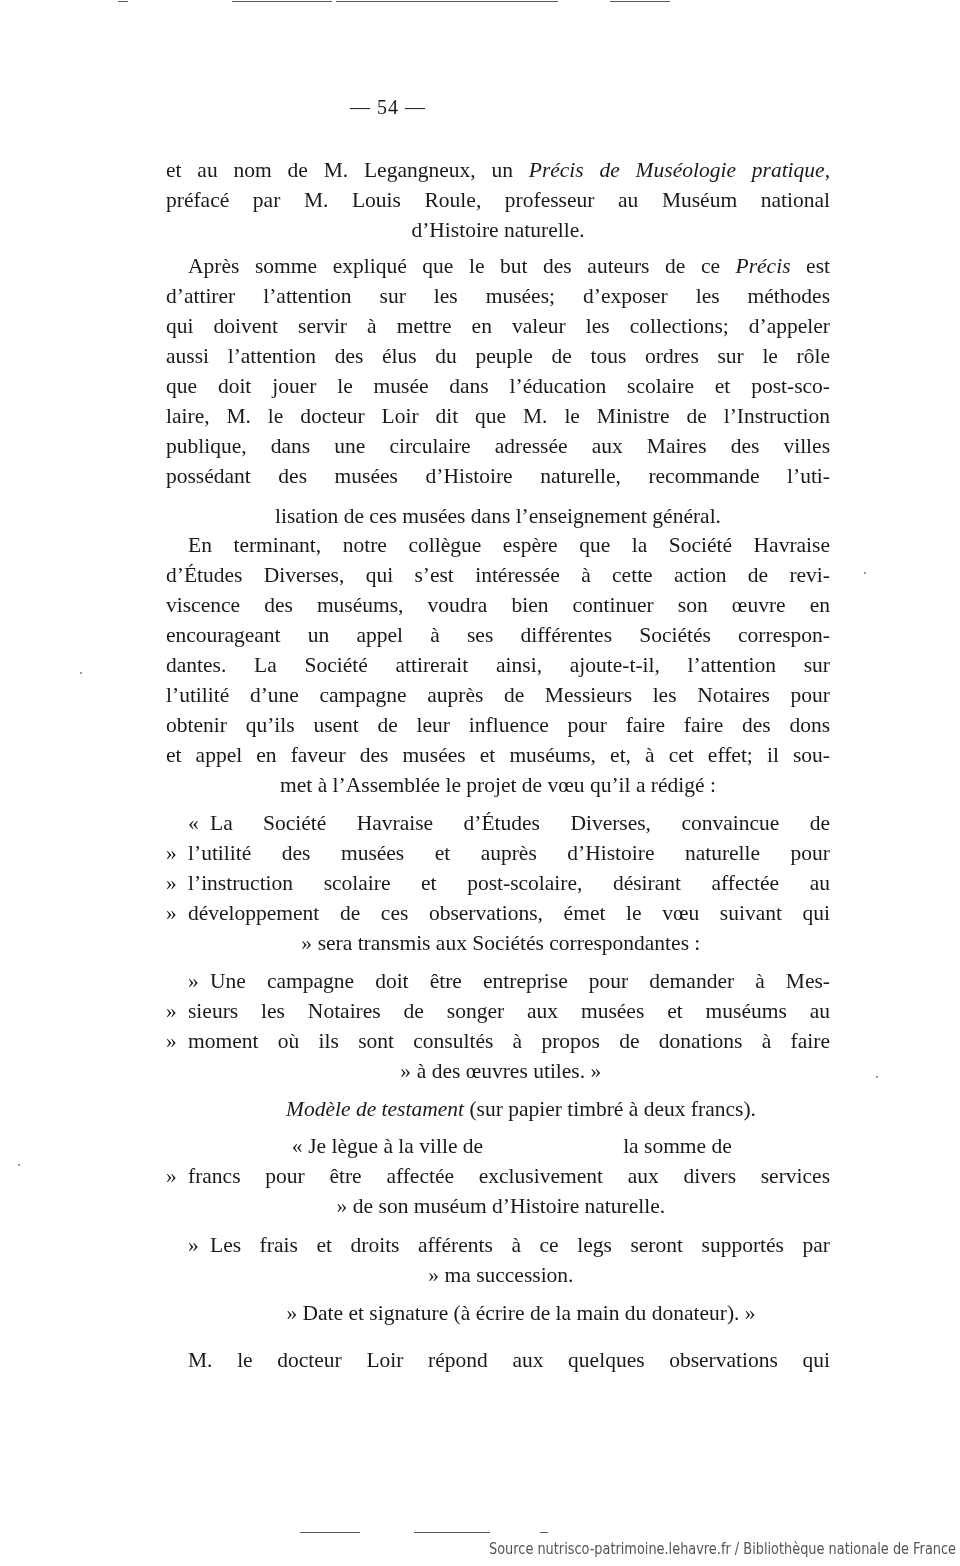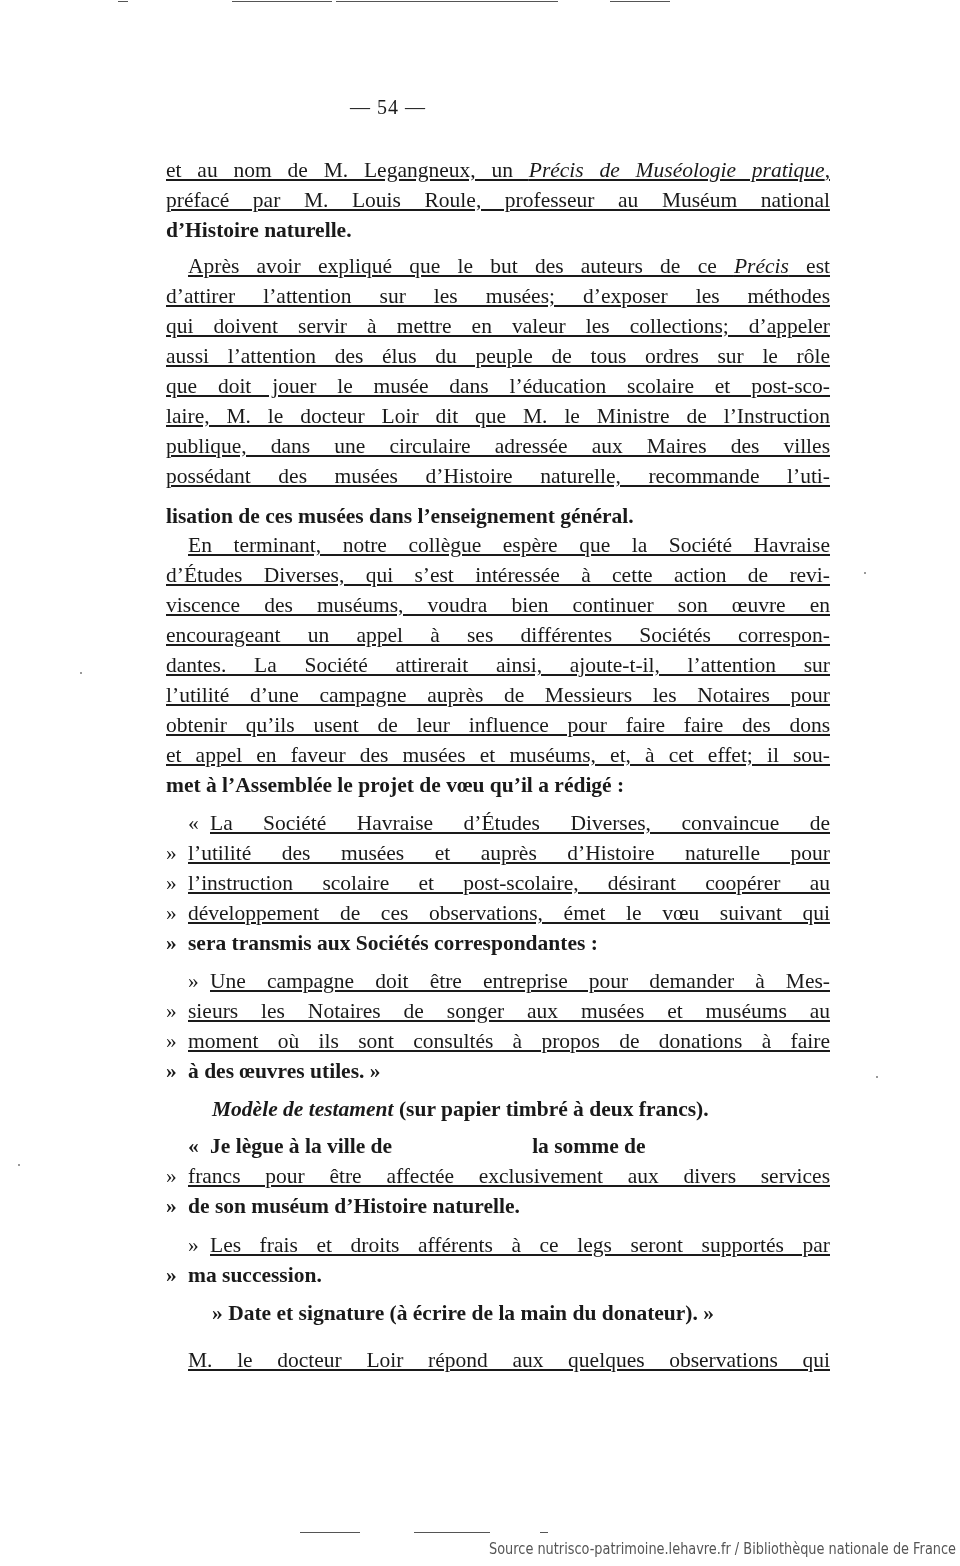"et au nom de M." .just { text-decoration: underline -> none }
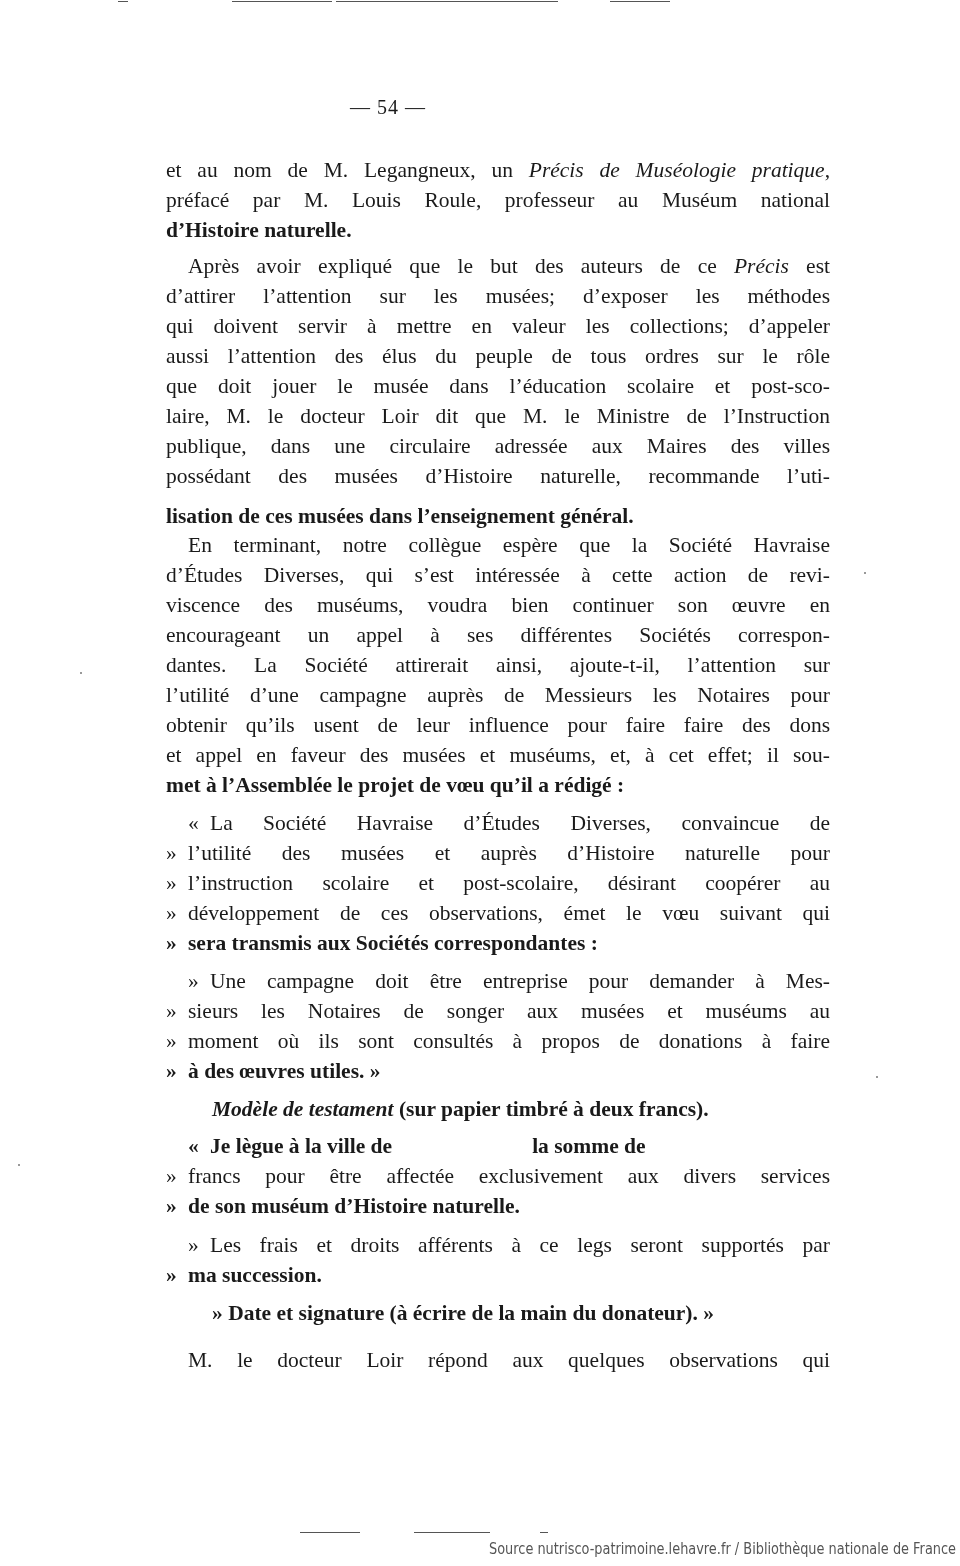"d’Histoire naturelle." .left { font-weight: bold -> none; text-align: left -> center }
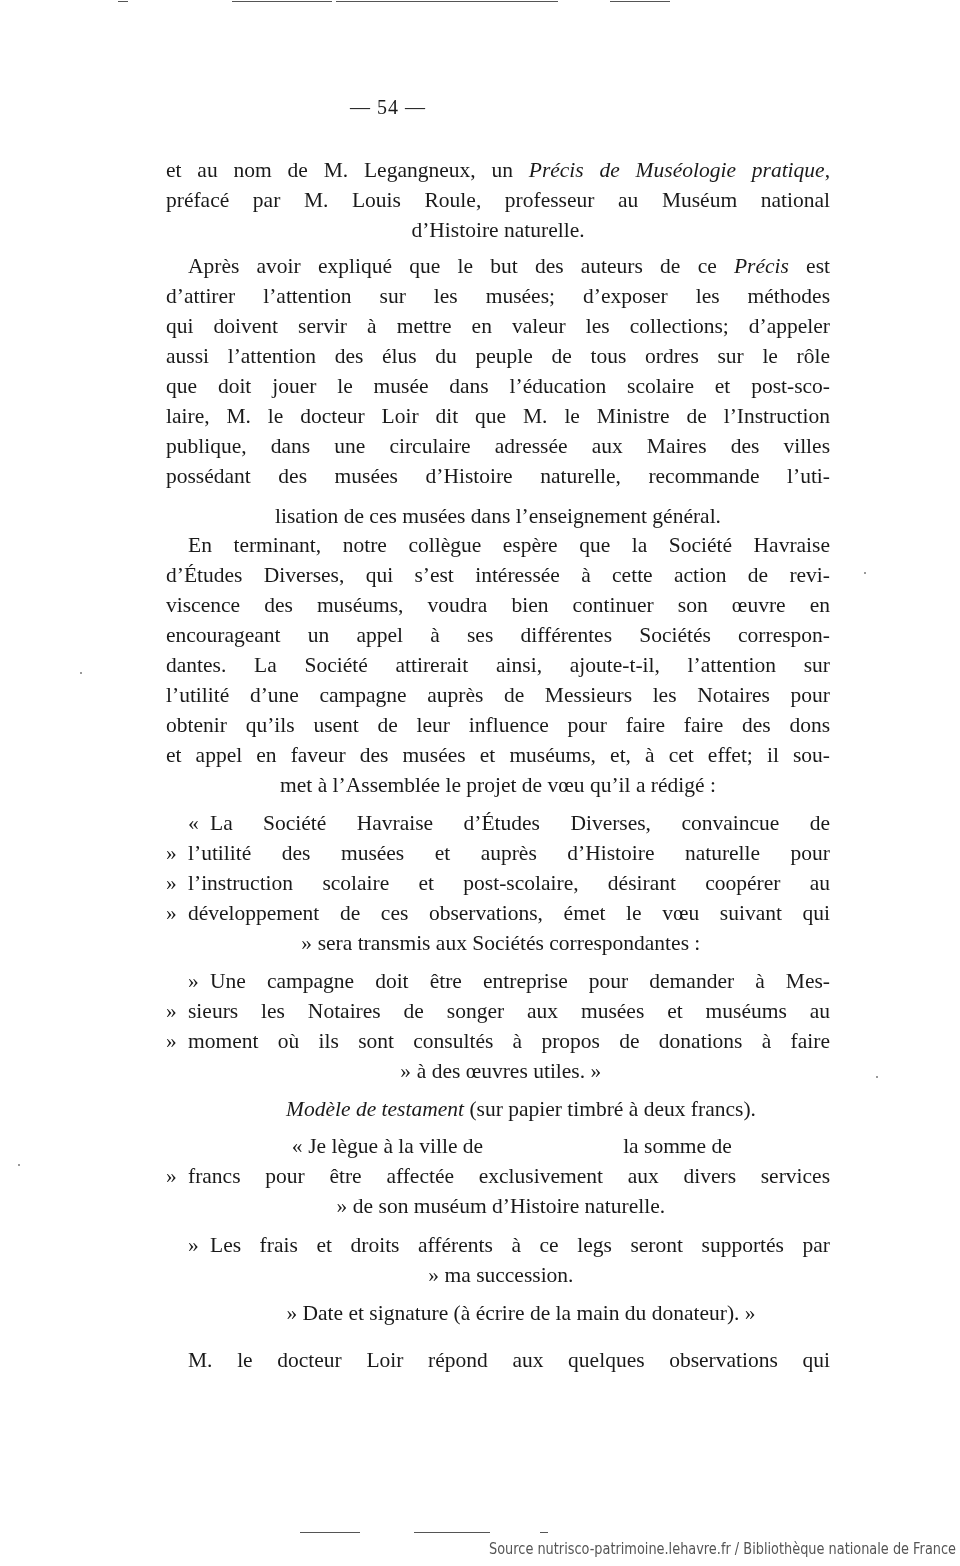"Après avoir expliqué que le" span { text: avoir -> somme }
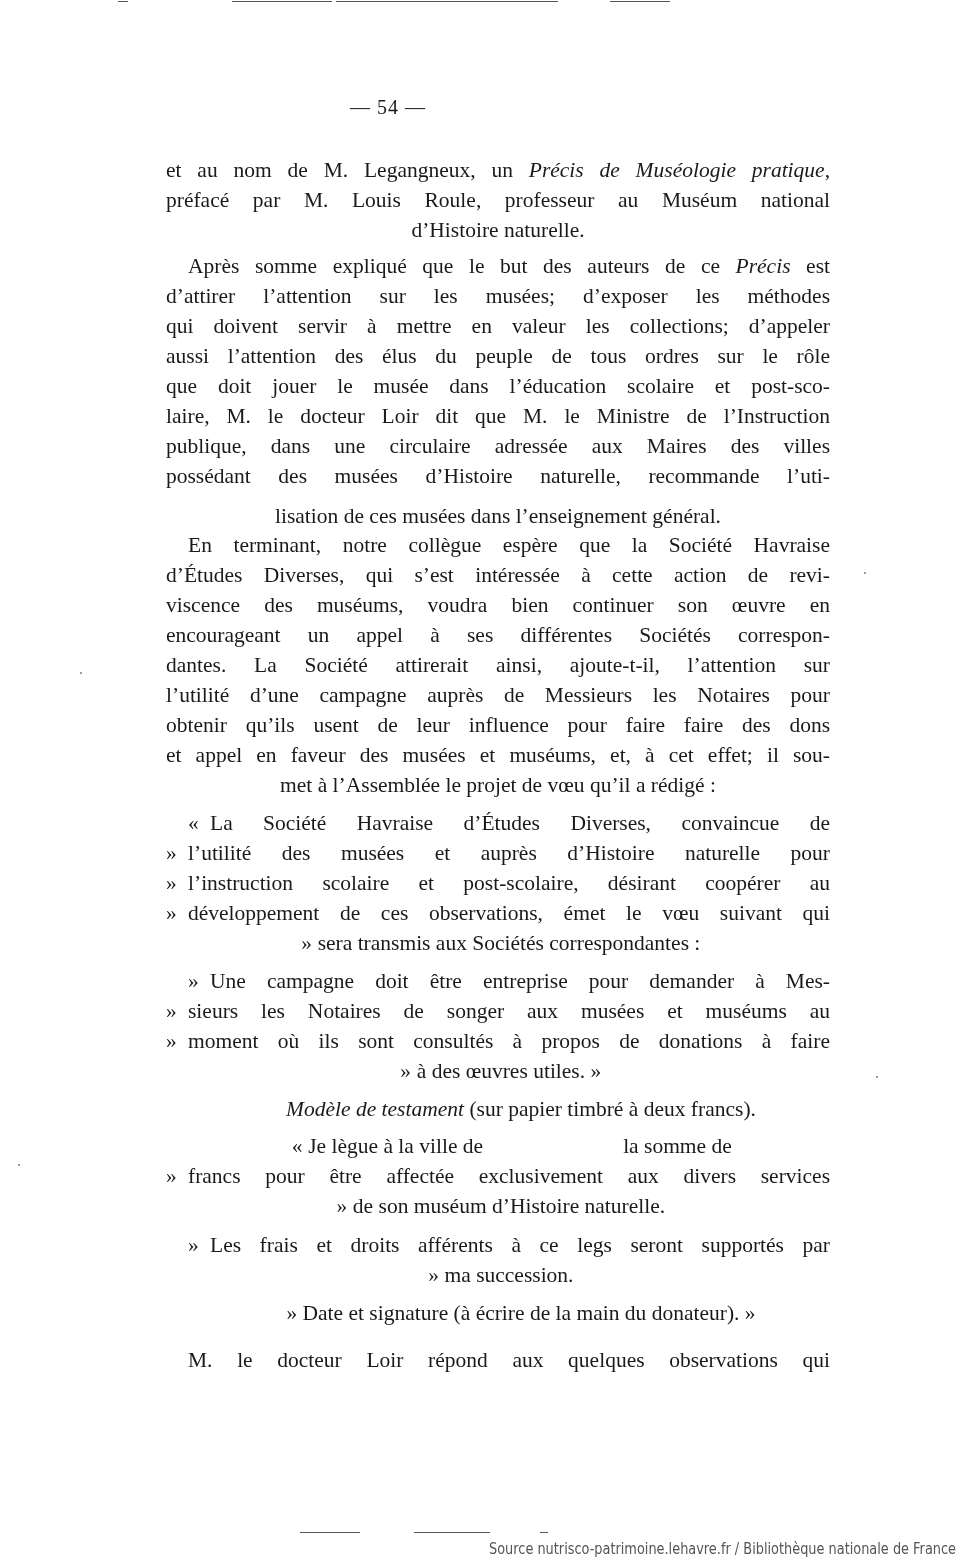"l’instruction scolaire et post-scolaire," span { text: coopérer -> affectée }
